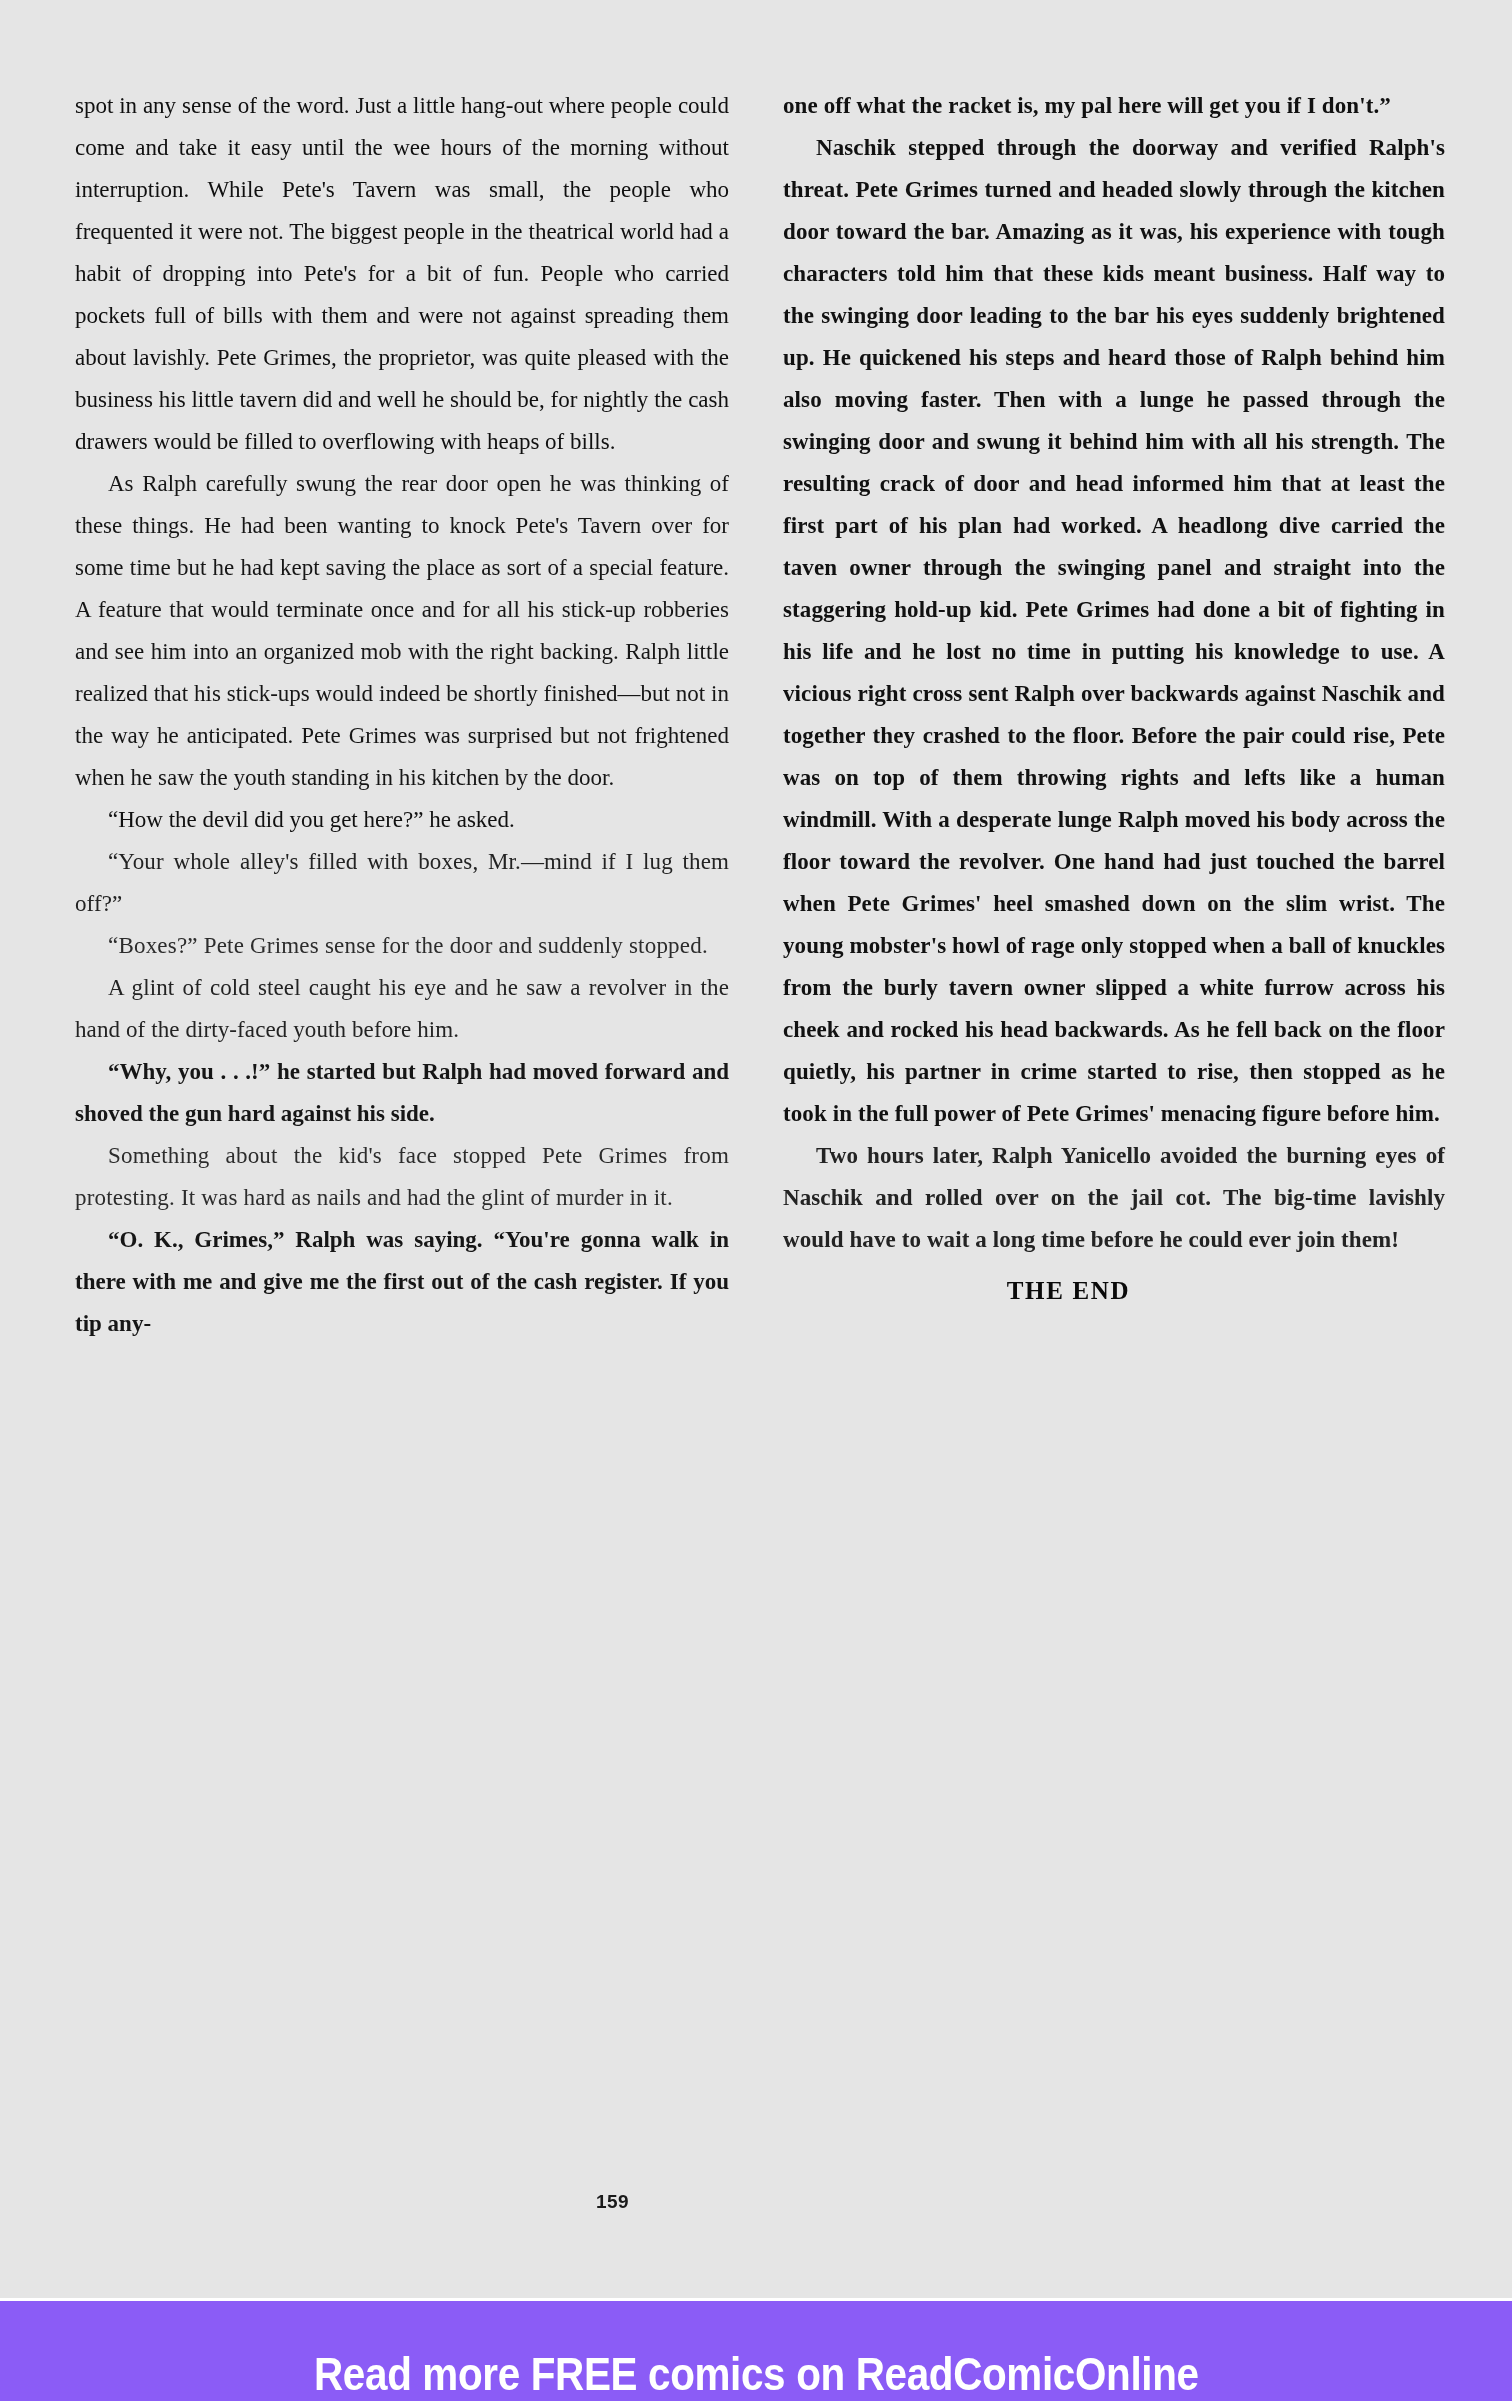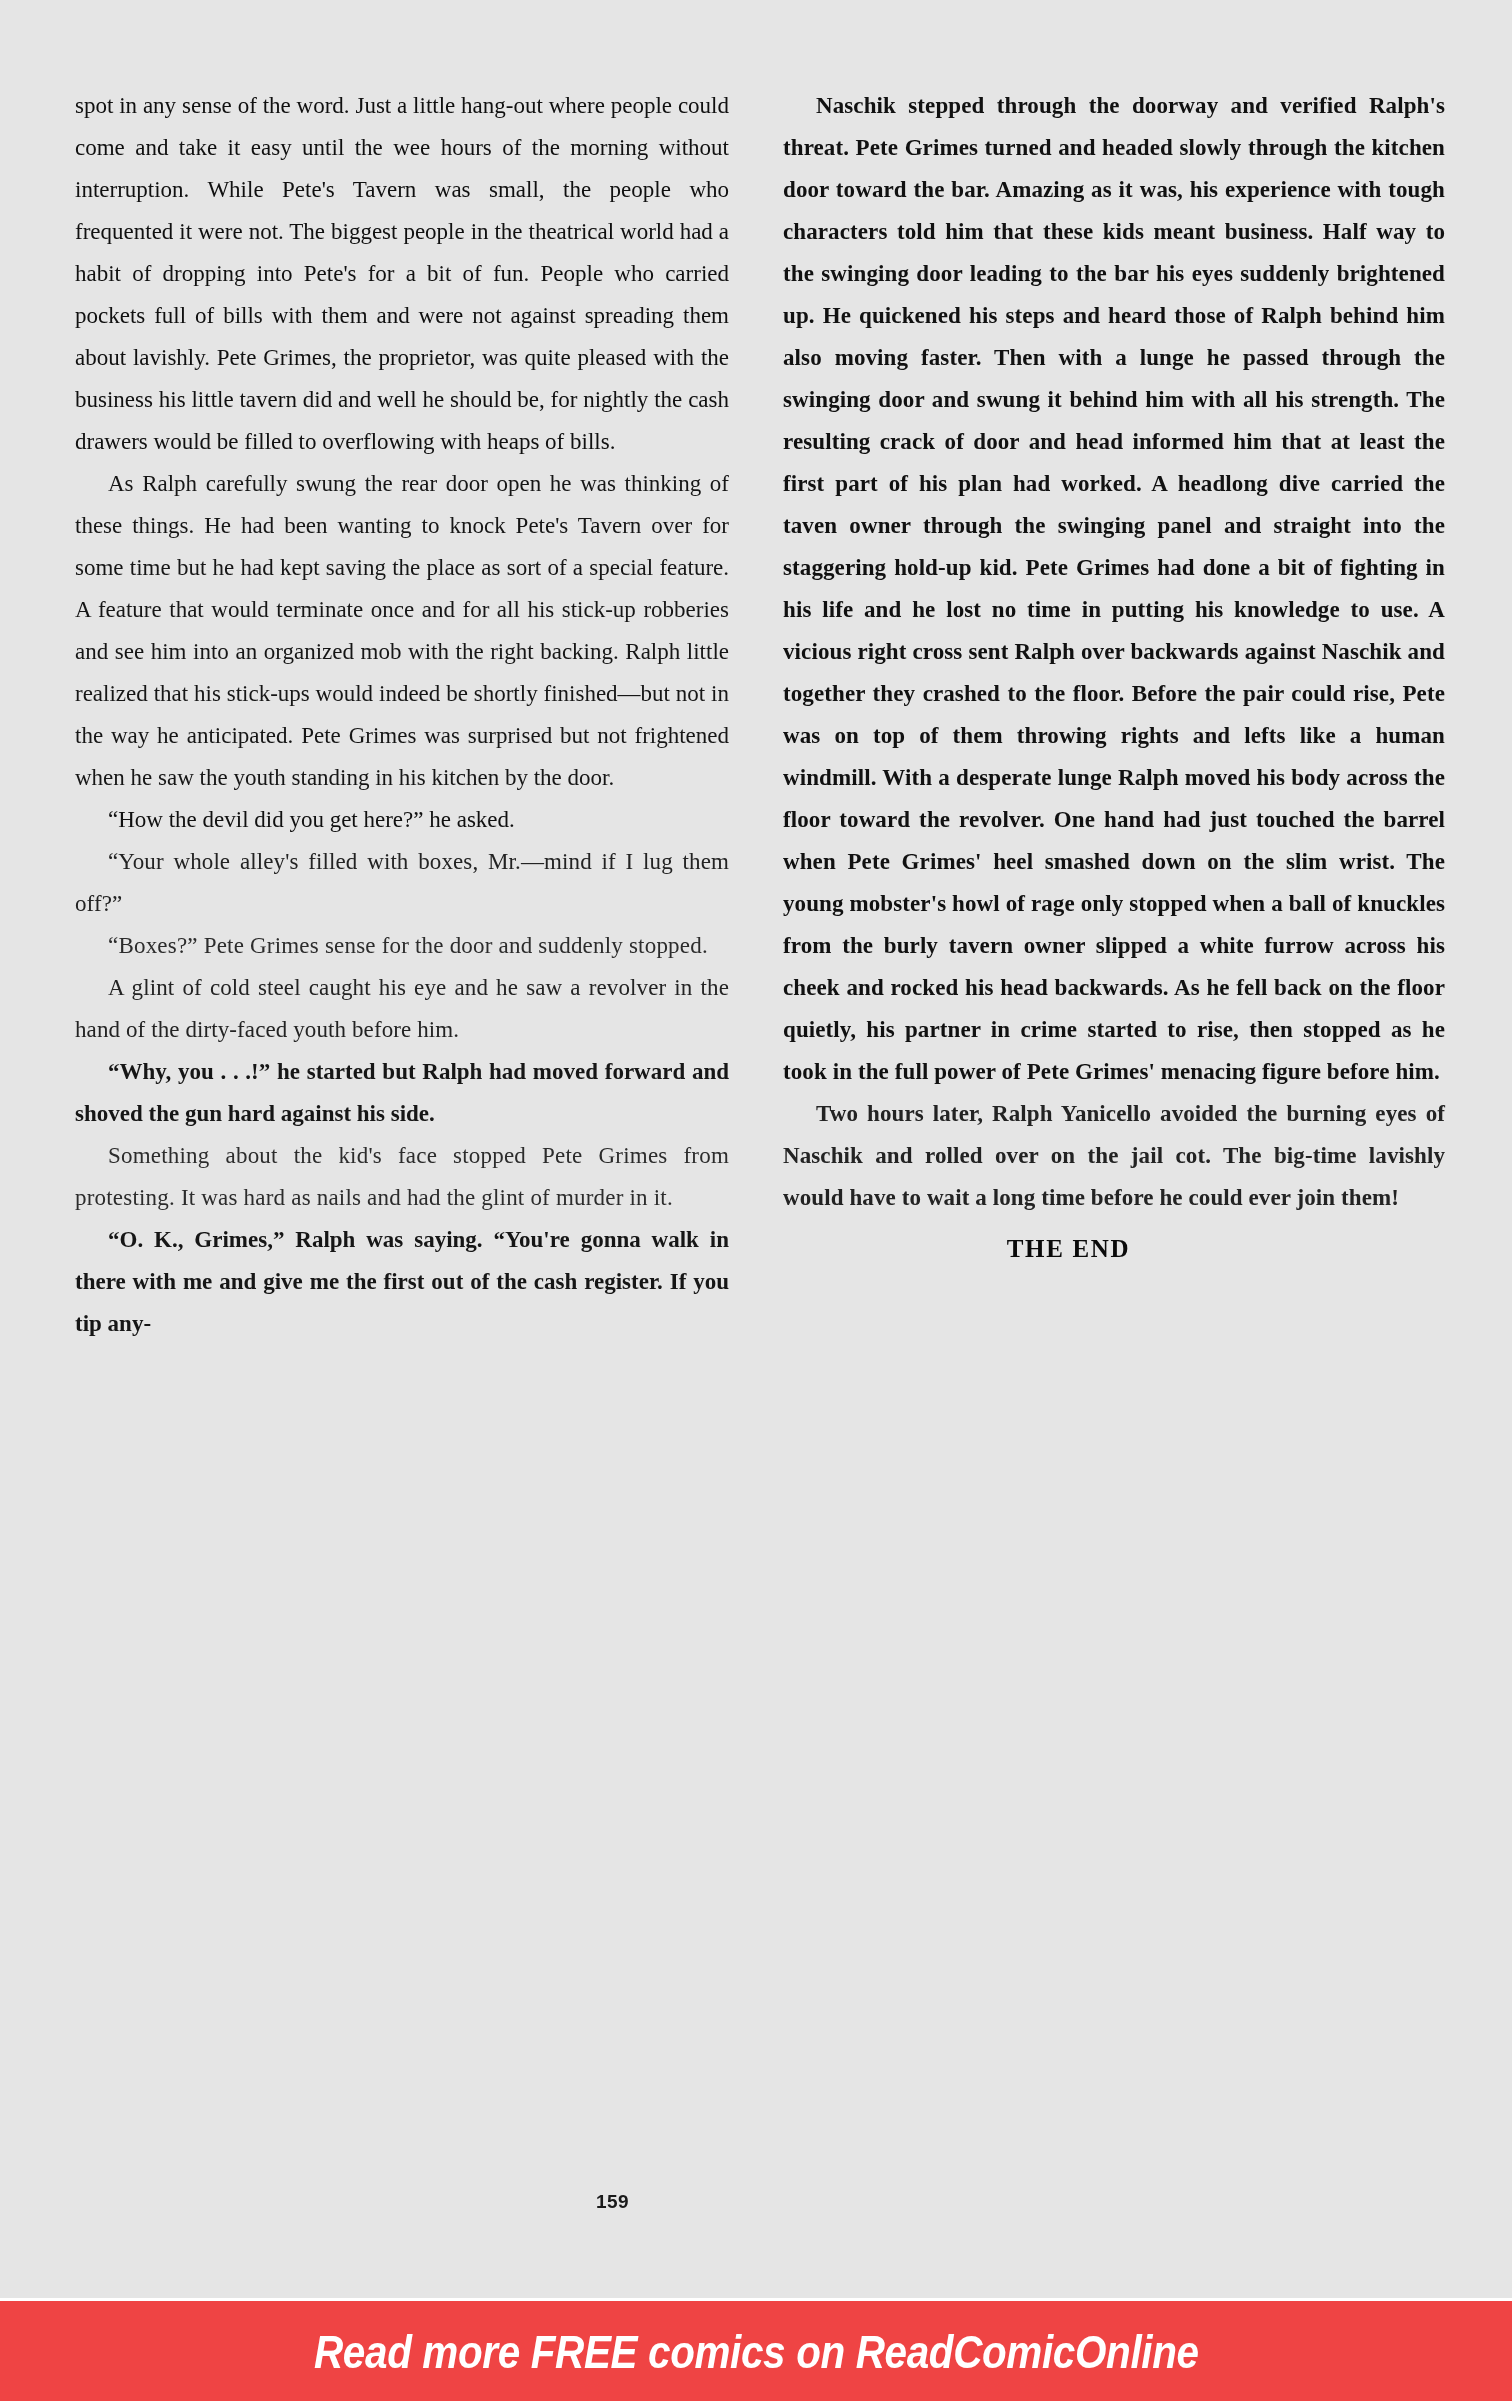"one off what the racket" p.para { html: none -> <p>one off what the racket is, my pal here will get you if I don't.”</p> }
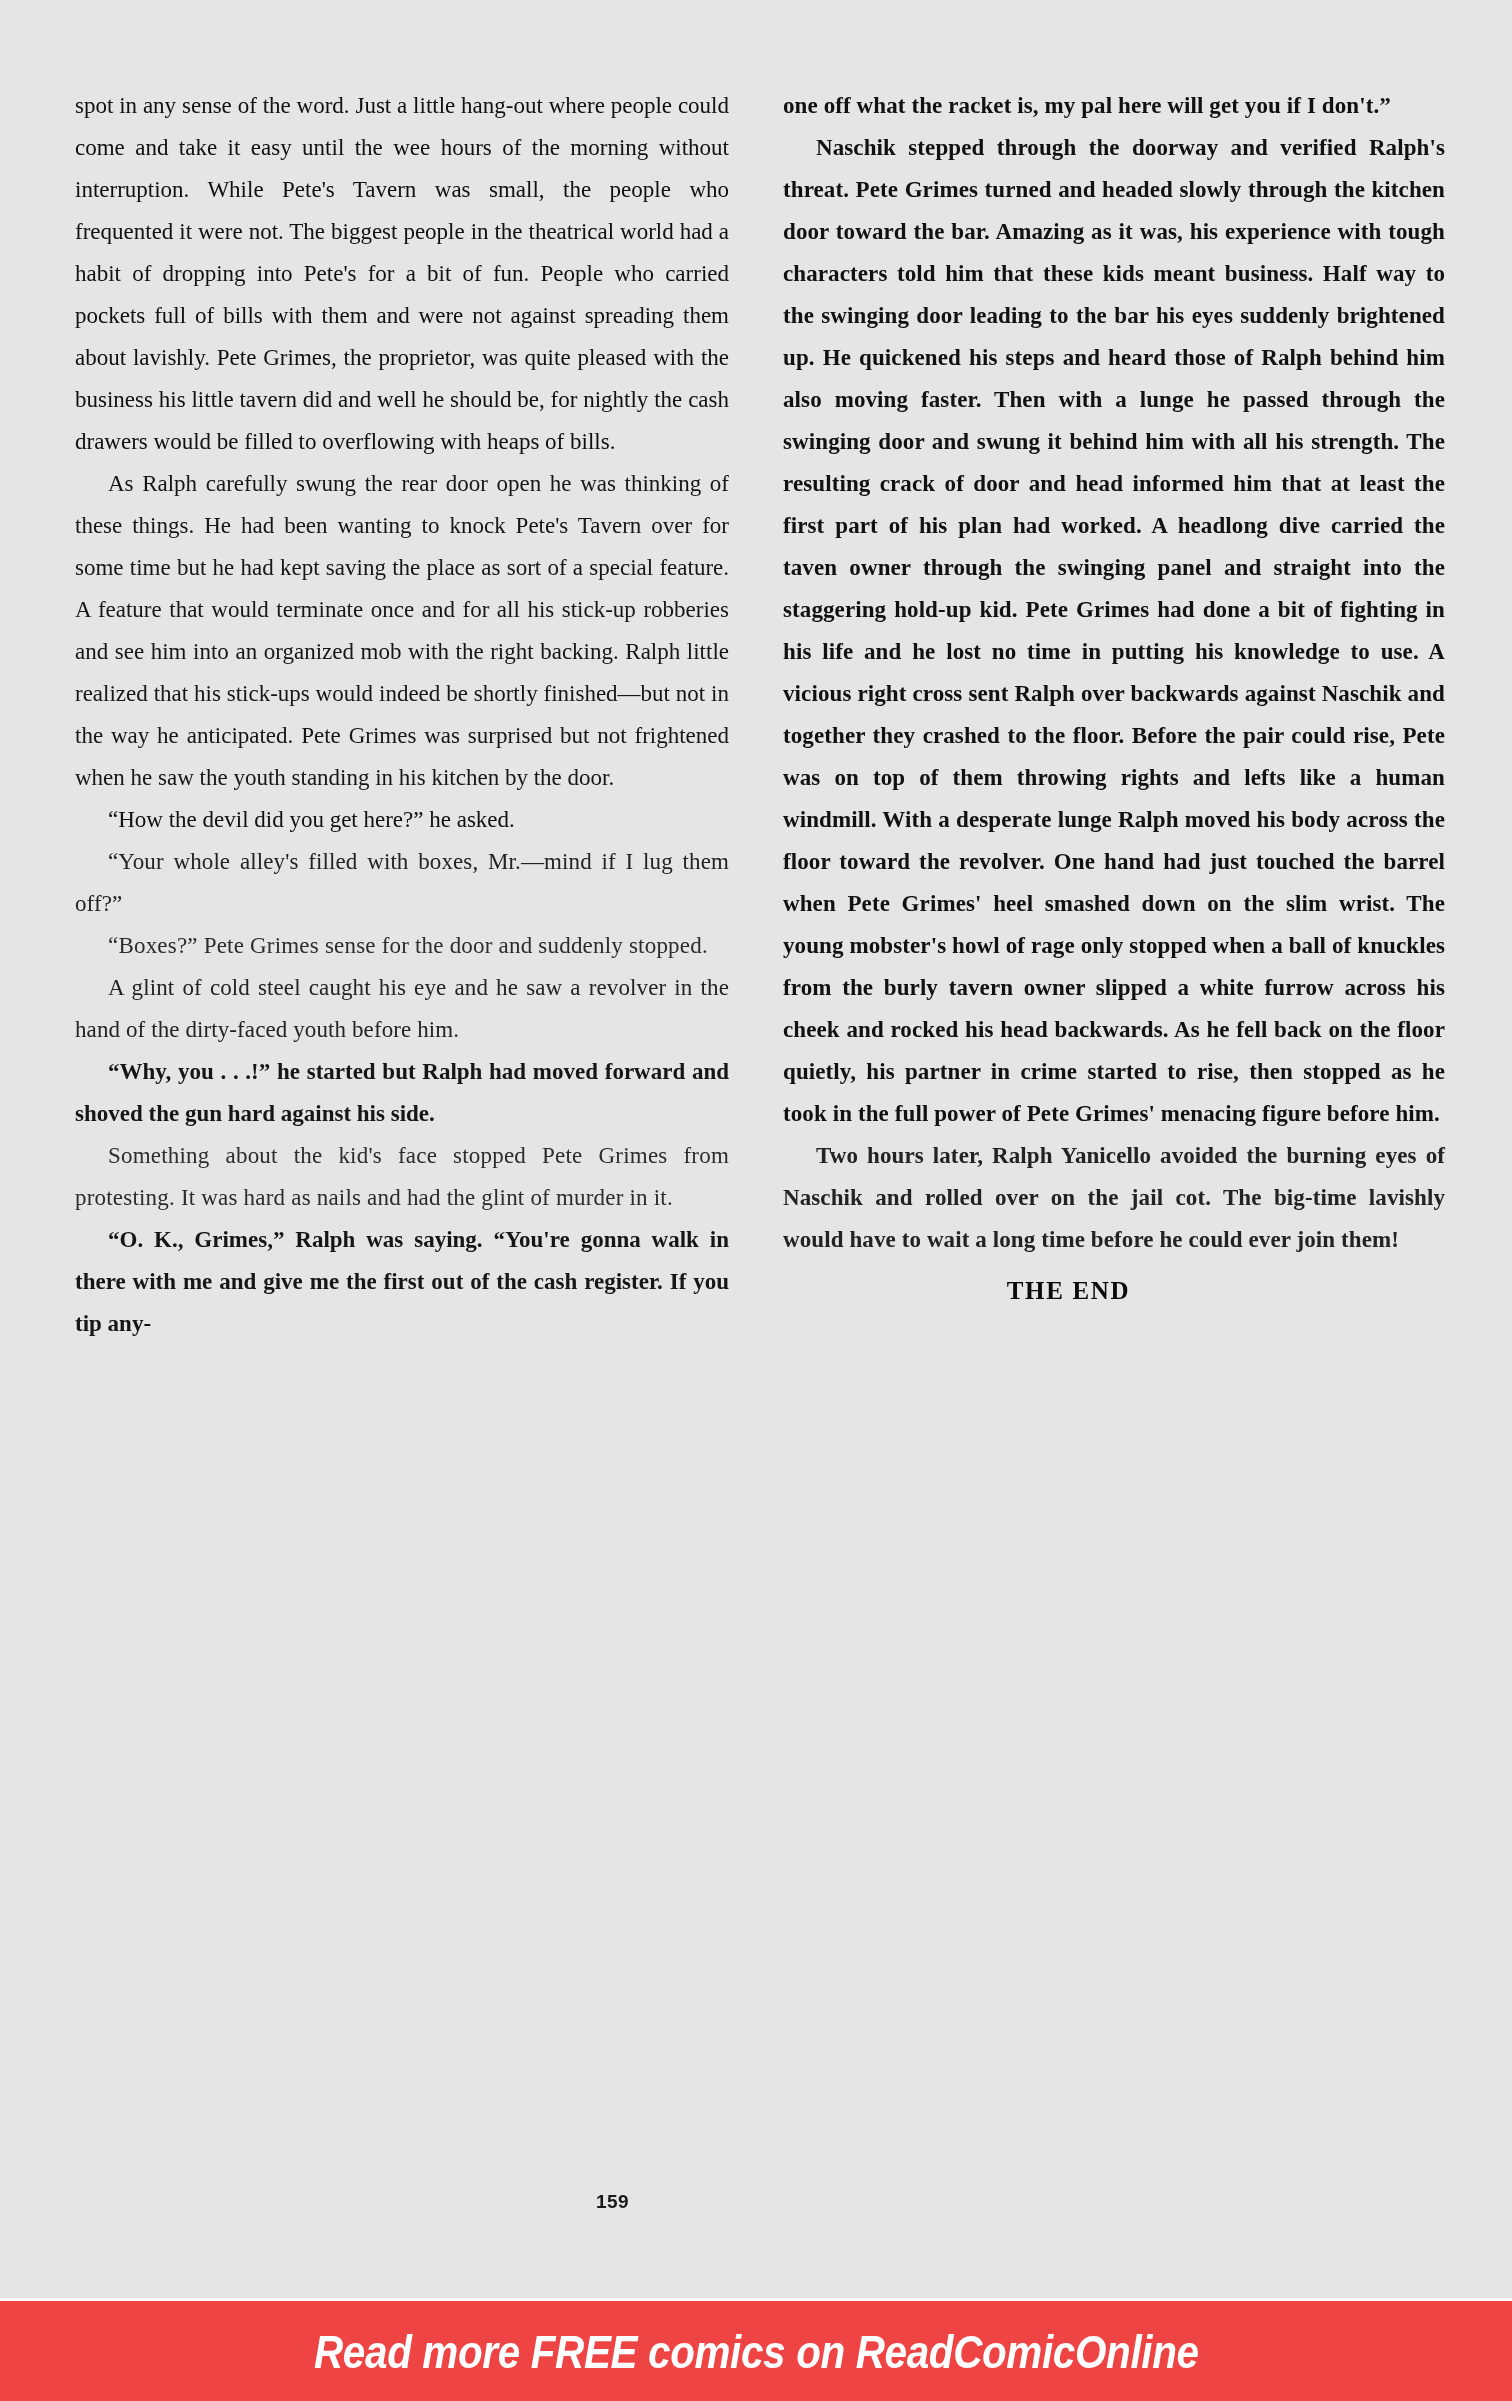"Read more FREE comics on" #promo-banner { align-items: center -> flex-end; background: #ef4444 -> #8b5cf6; font-style: italic -> none }
